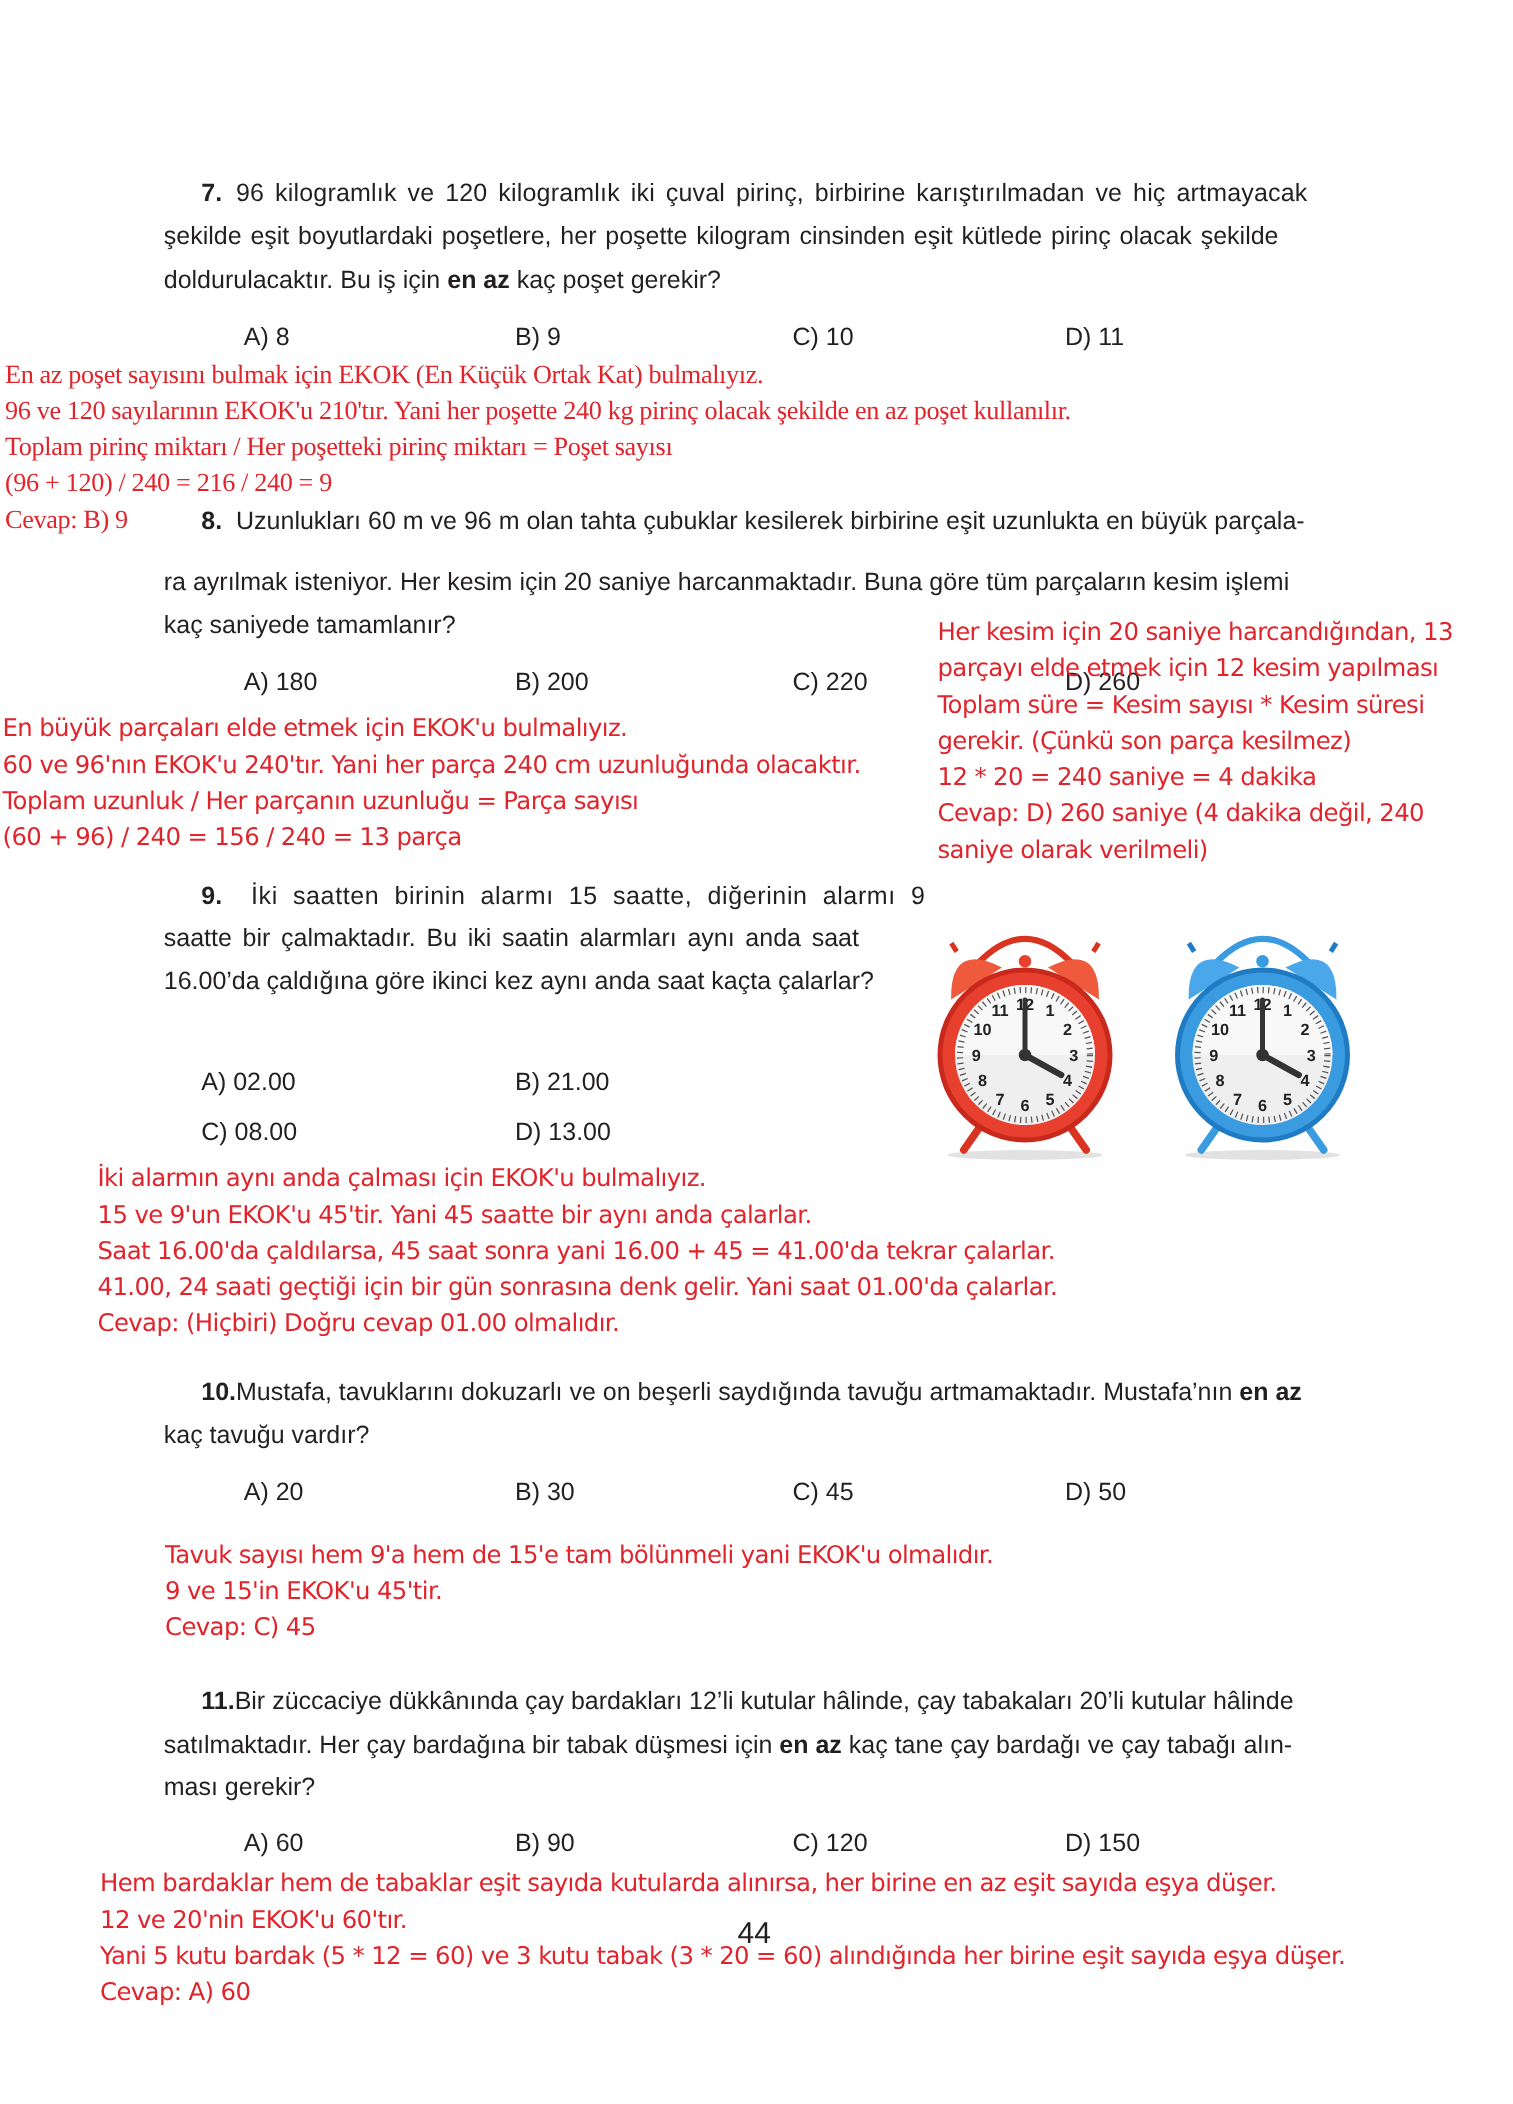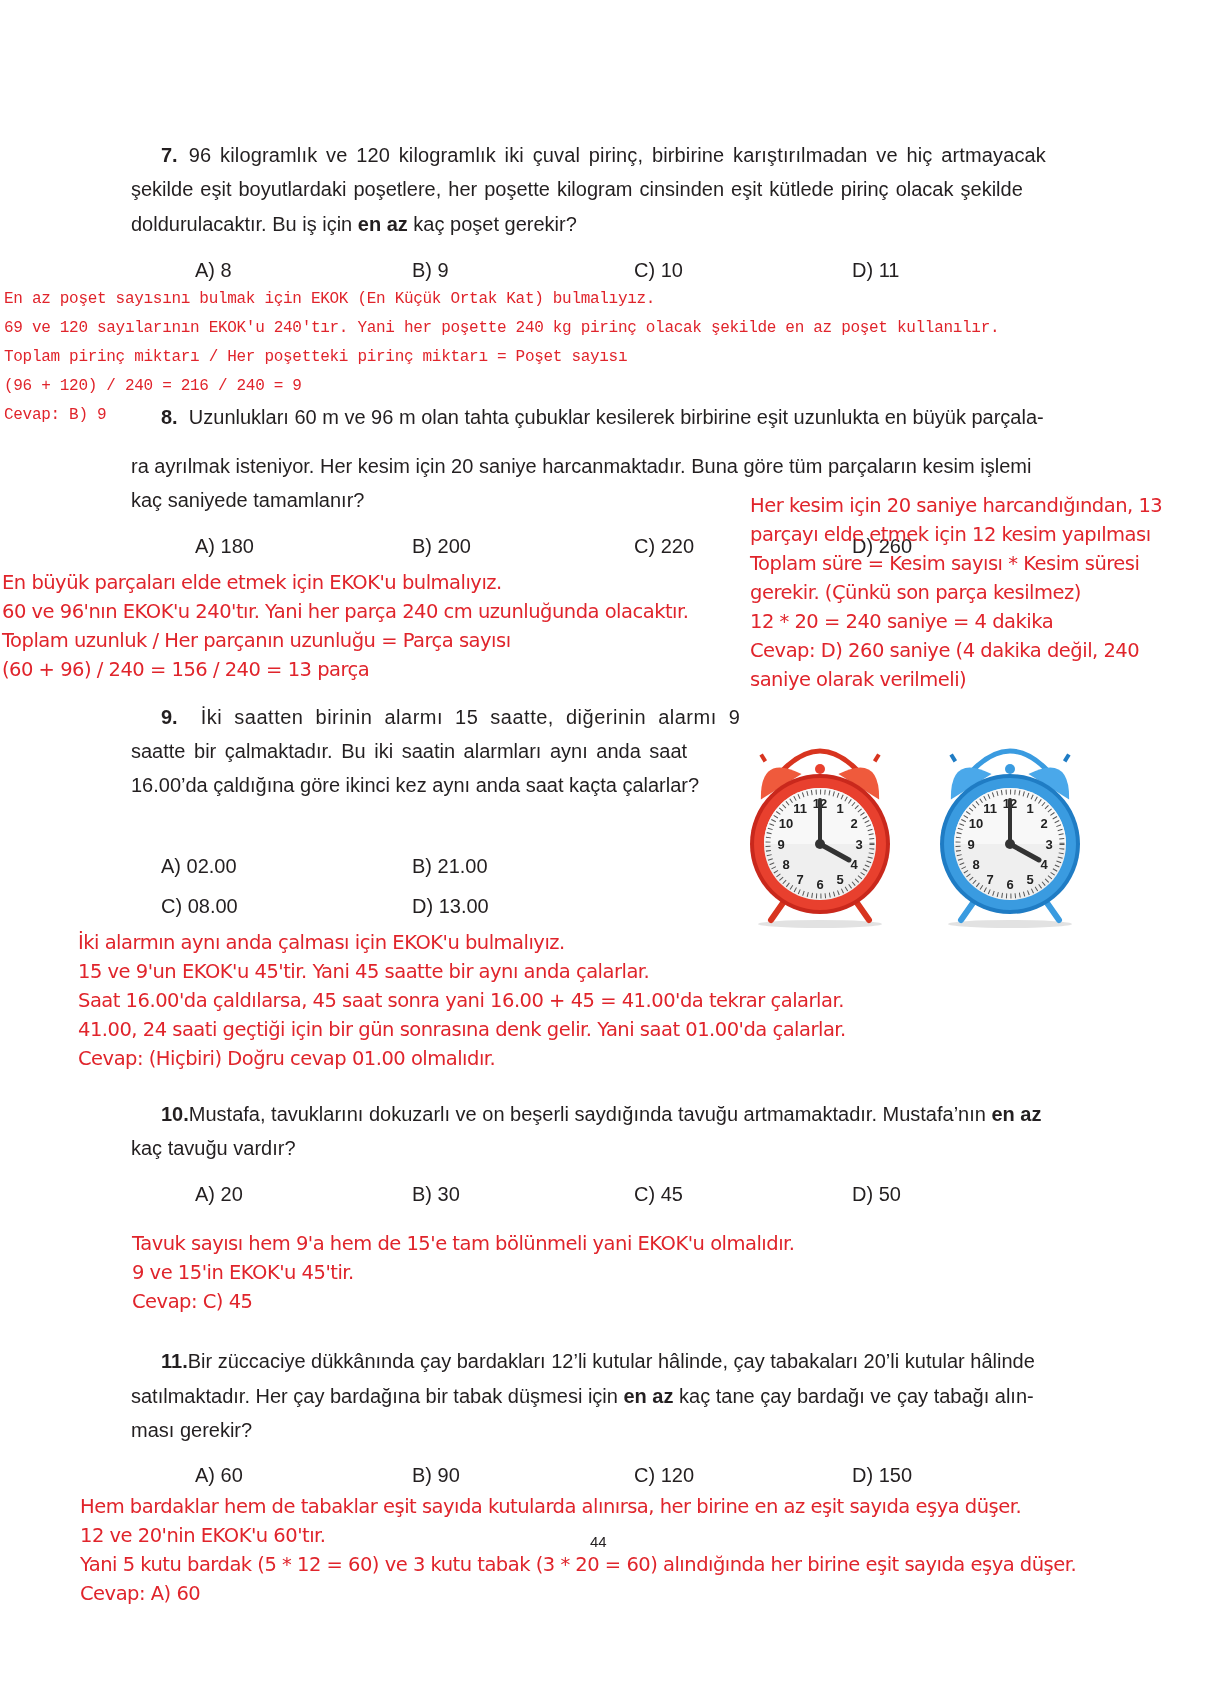"En az poşet sayısını bulmak" .red.cond { font-family: Liberation Mono, monospace -> Liberation Serif, serif; font-size: 16px -> 21px }
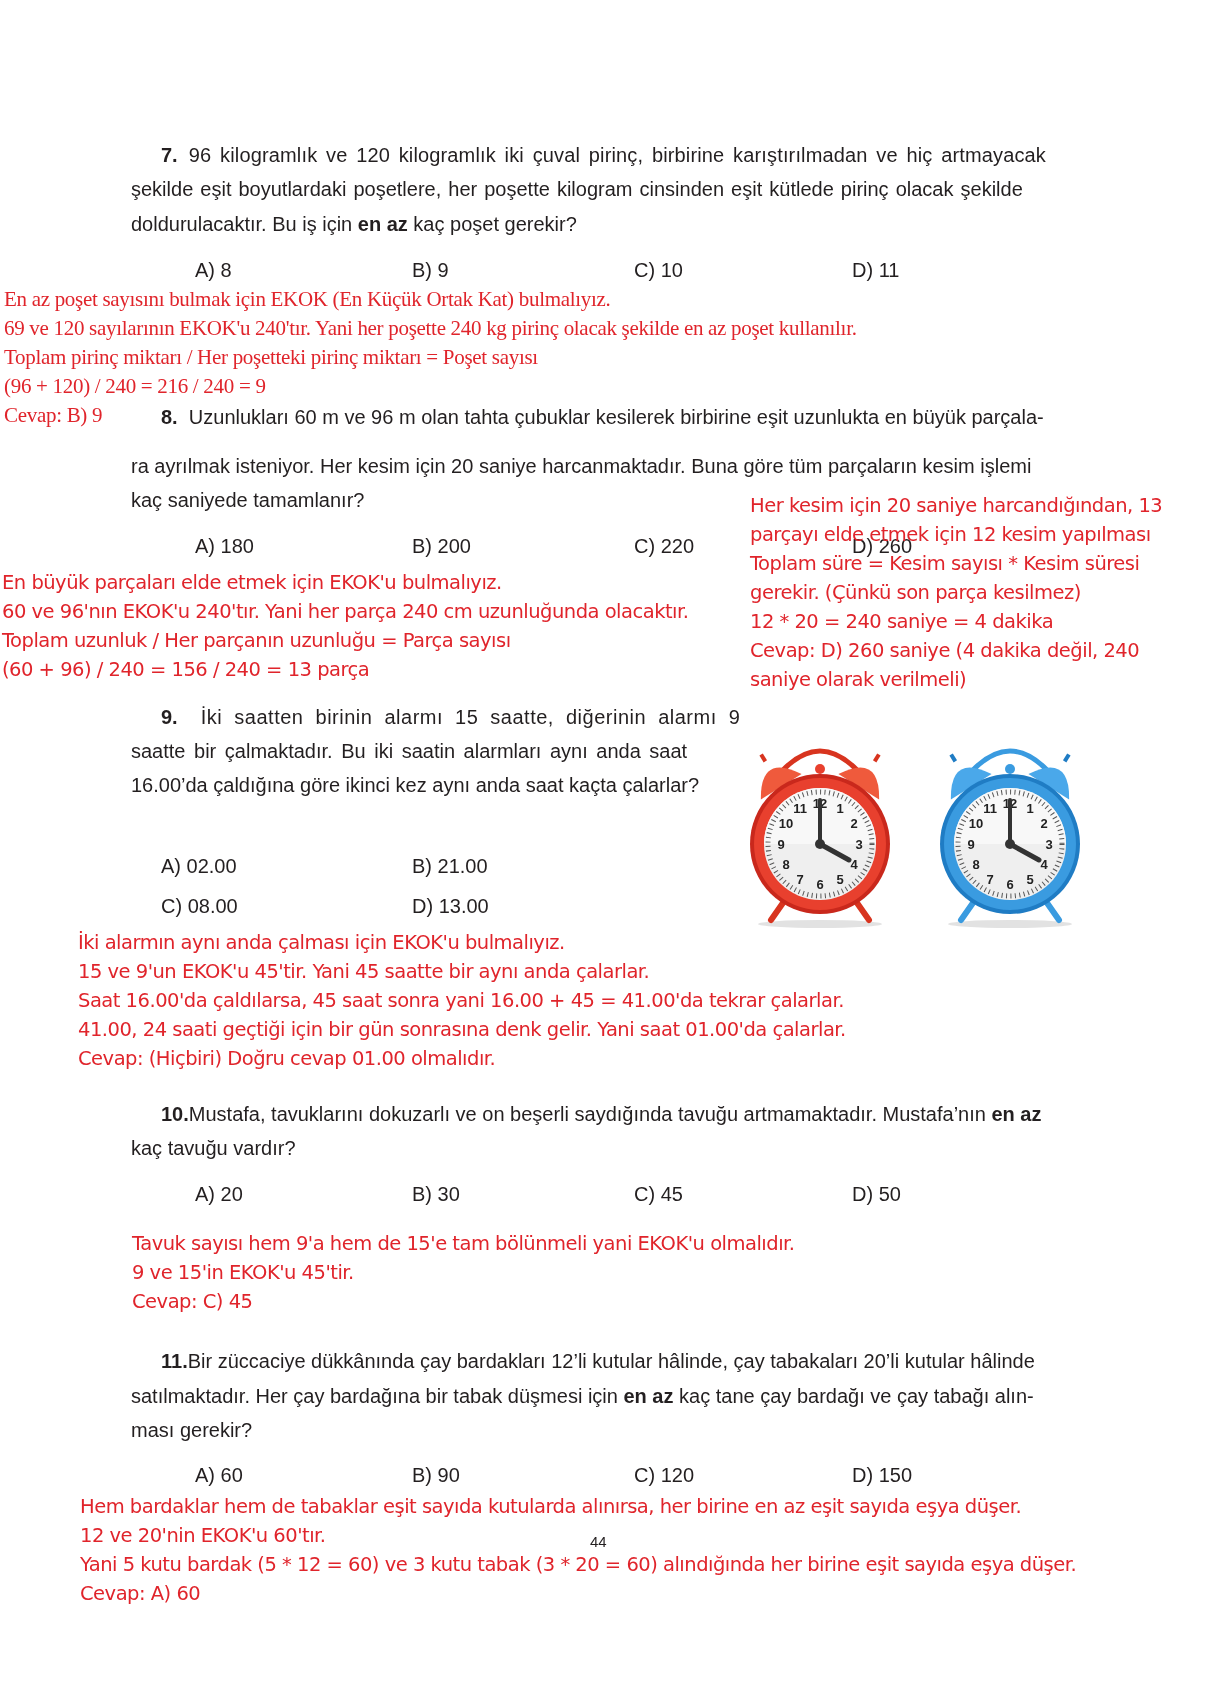"69 ve 120 sayılarının EKOK'u" div { text: 69 ve 120 sayılarının EKOK'u 240'tır -> 96 ve 120 sayılarının EKOK'u 210'tır }
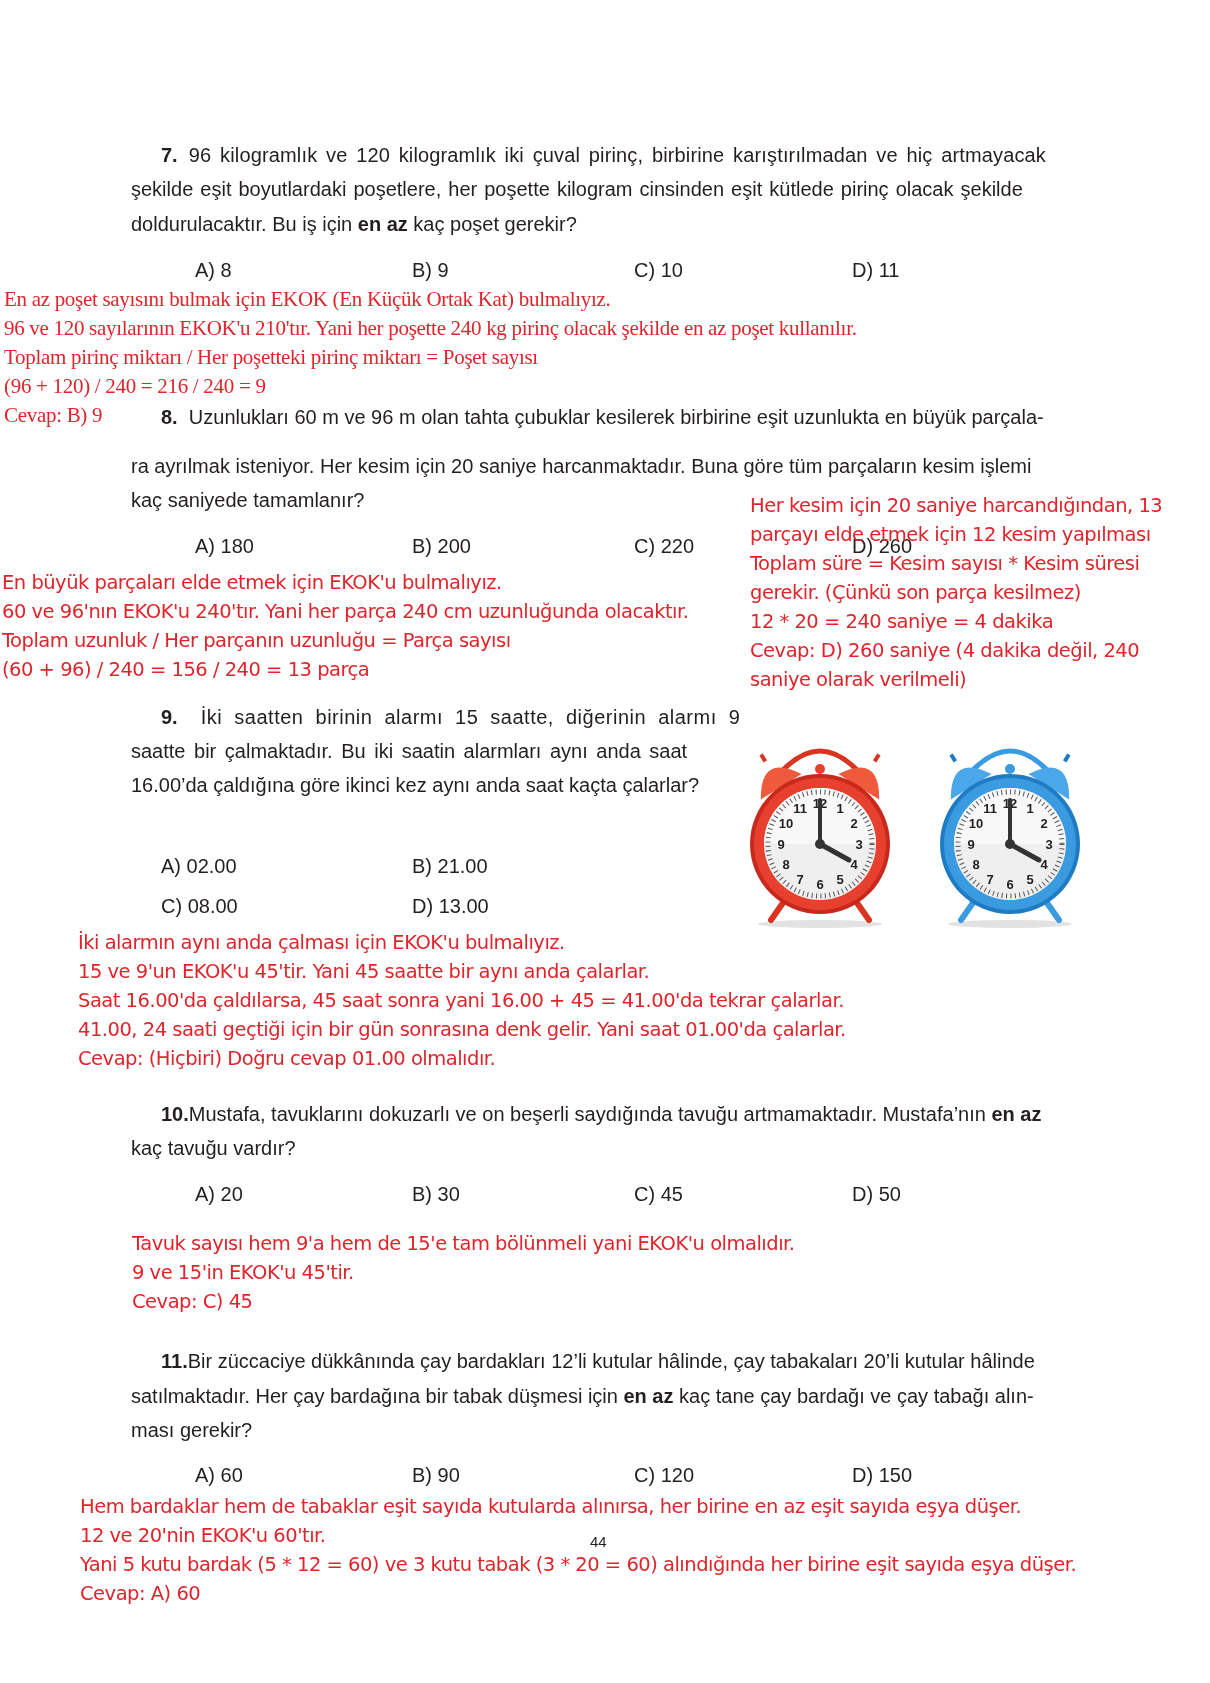"44" .pagenum { font-size: 15px -> 24px }
